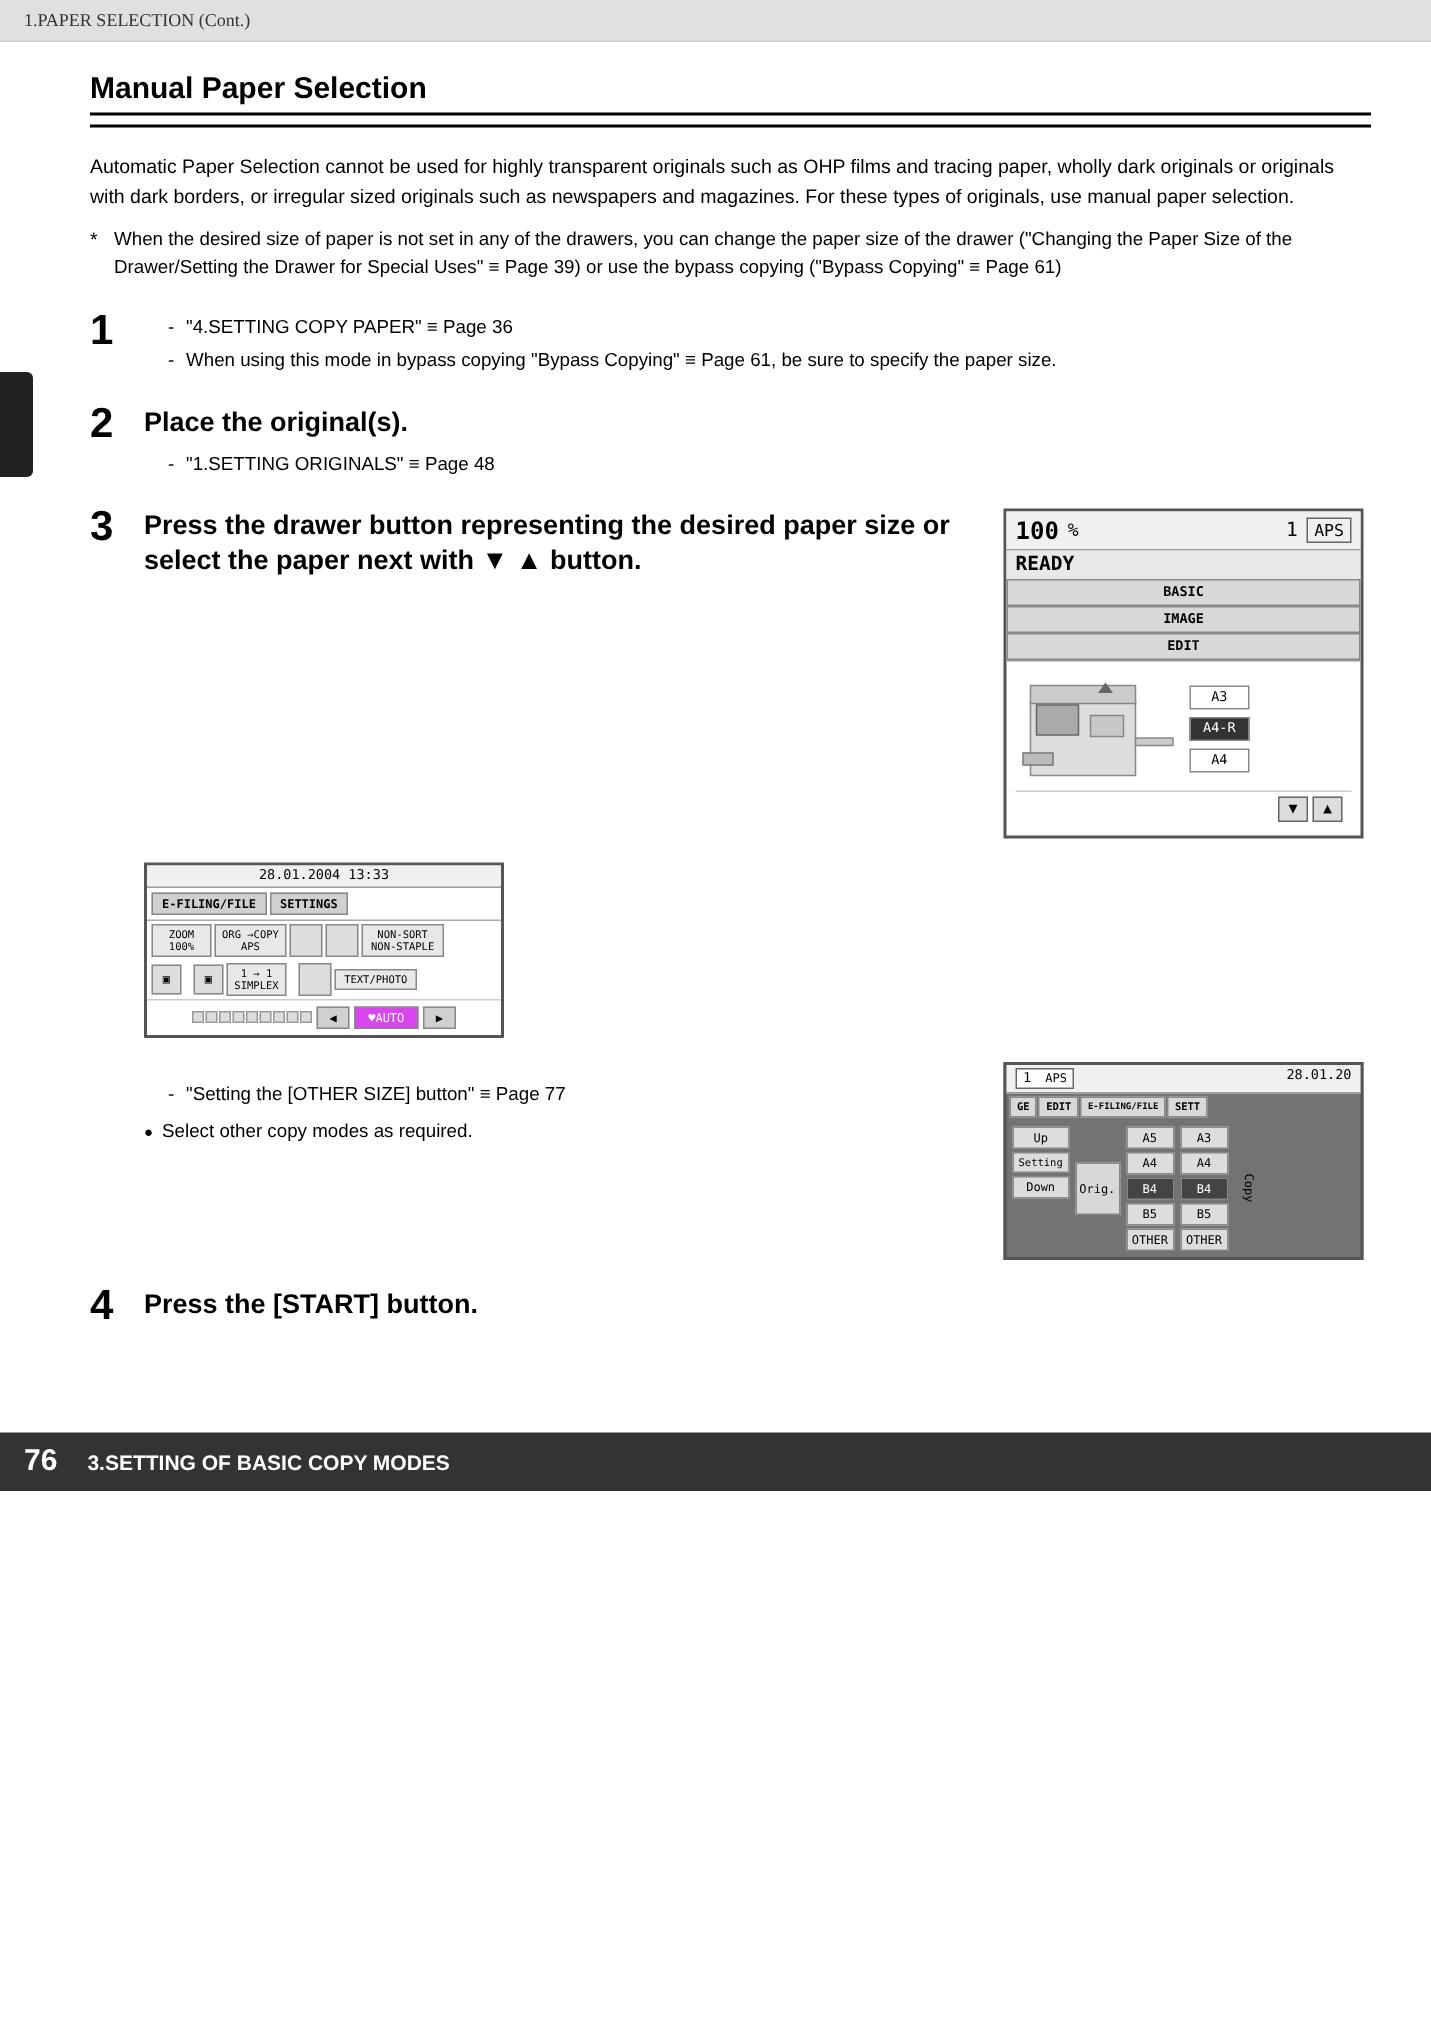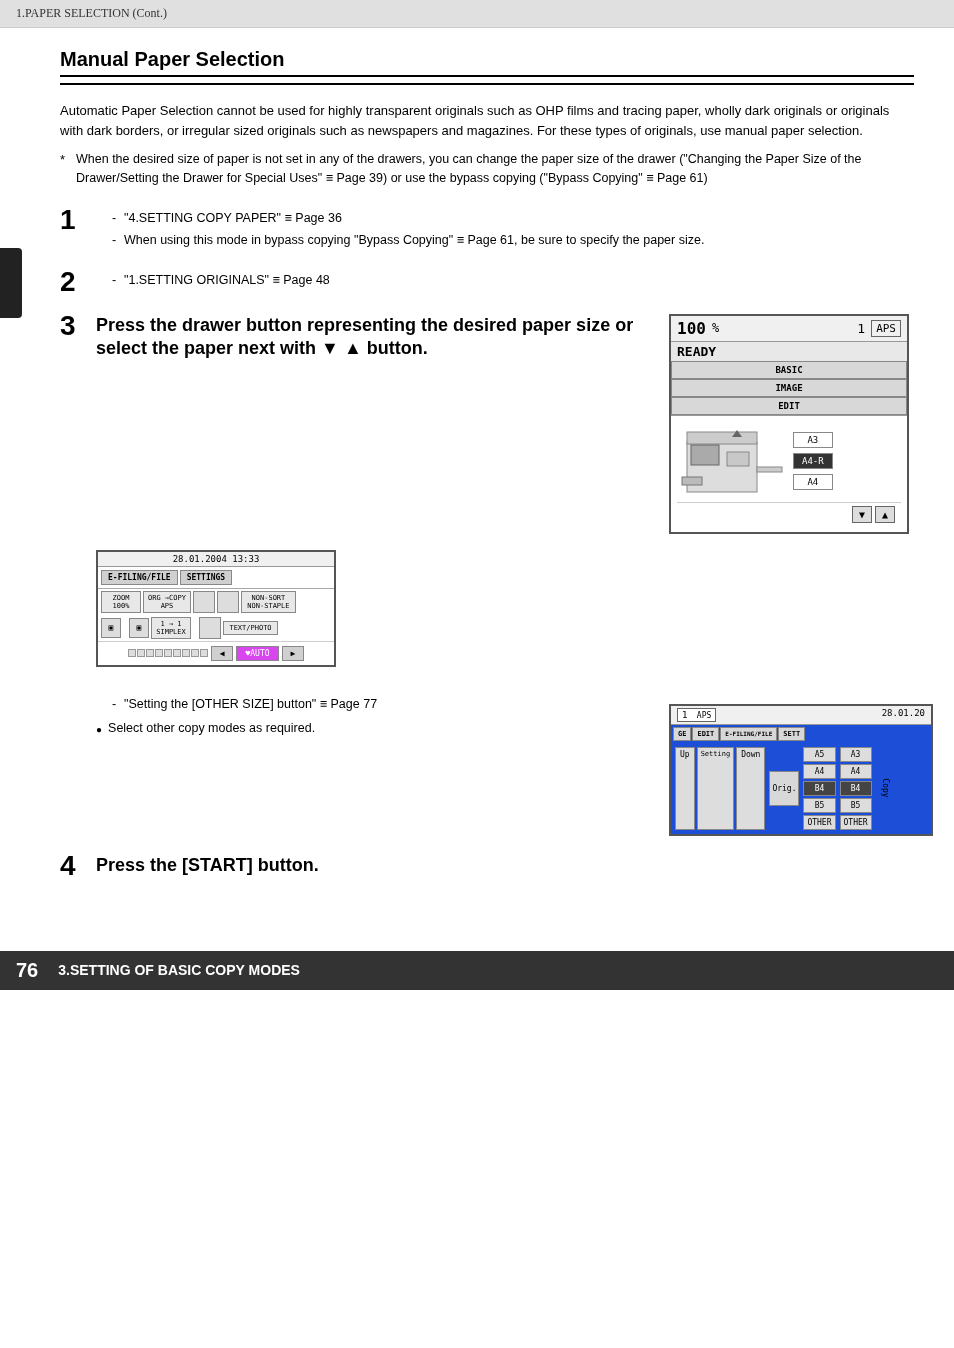"Place the original(s)." div.step-title { html: none -> <div>Place the original(s).</div> }
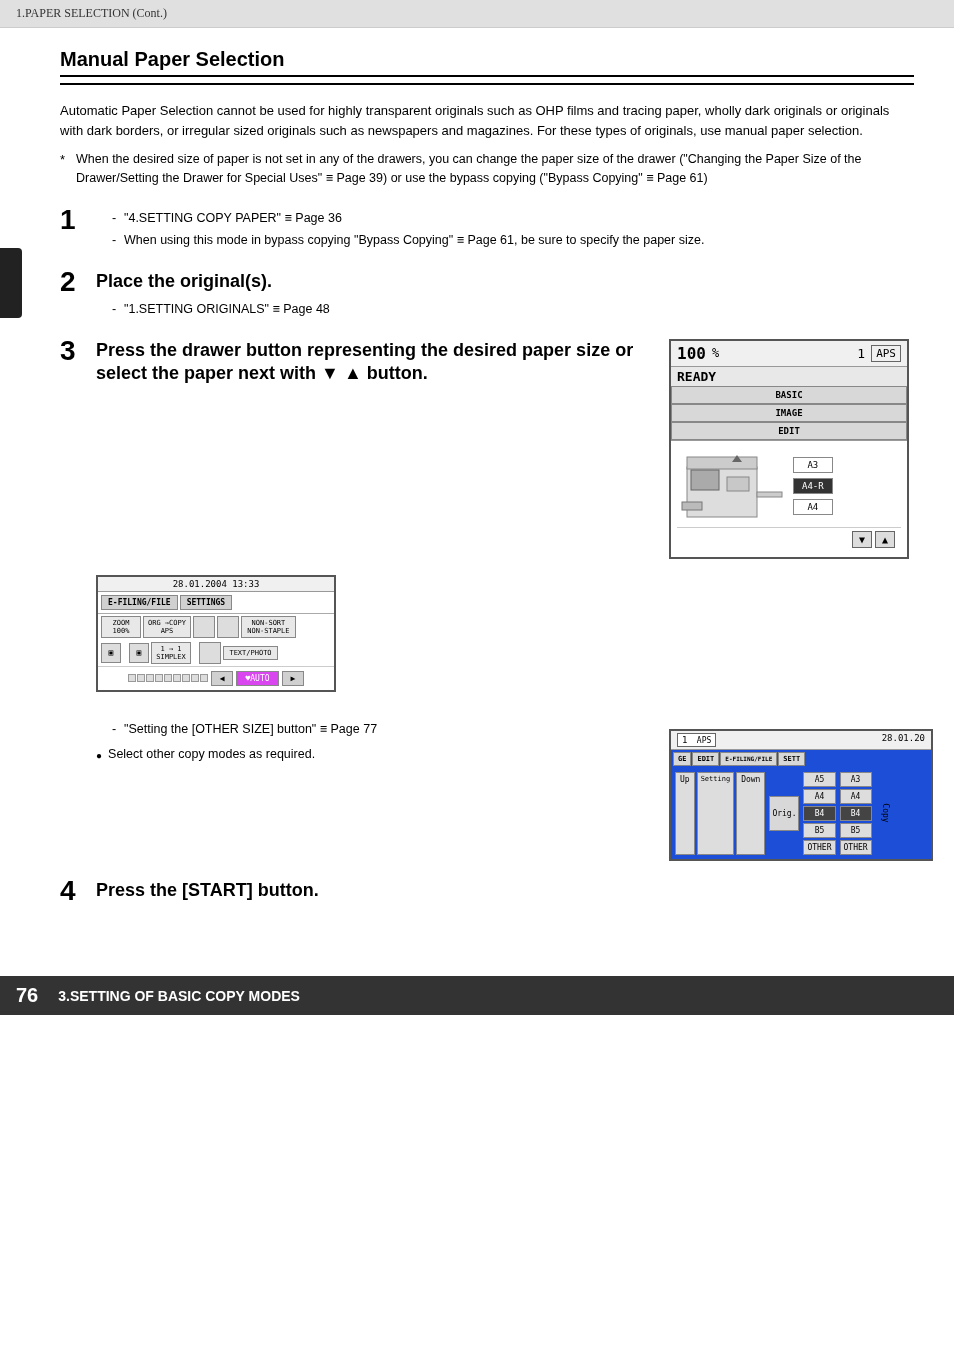"1 APS" .screen3-mockup { background: #1d4ed8 -> #737373; margin-top: 21px -> none; width: 264px -> 240px }
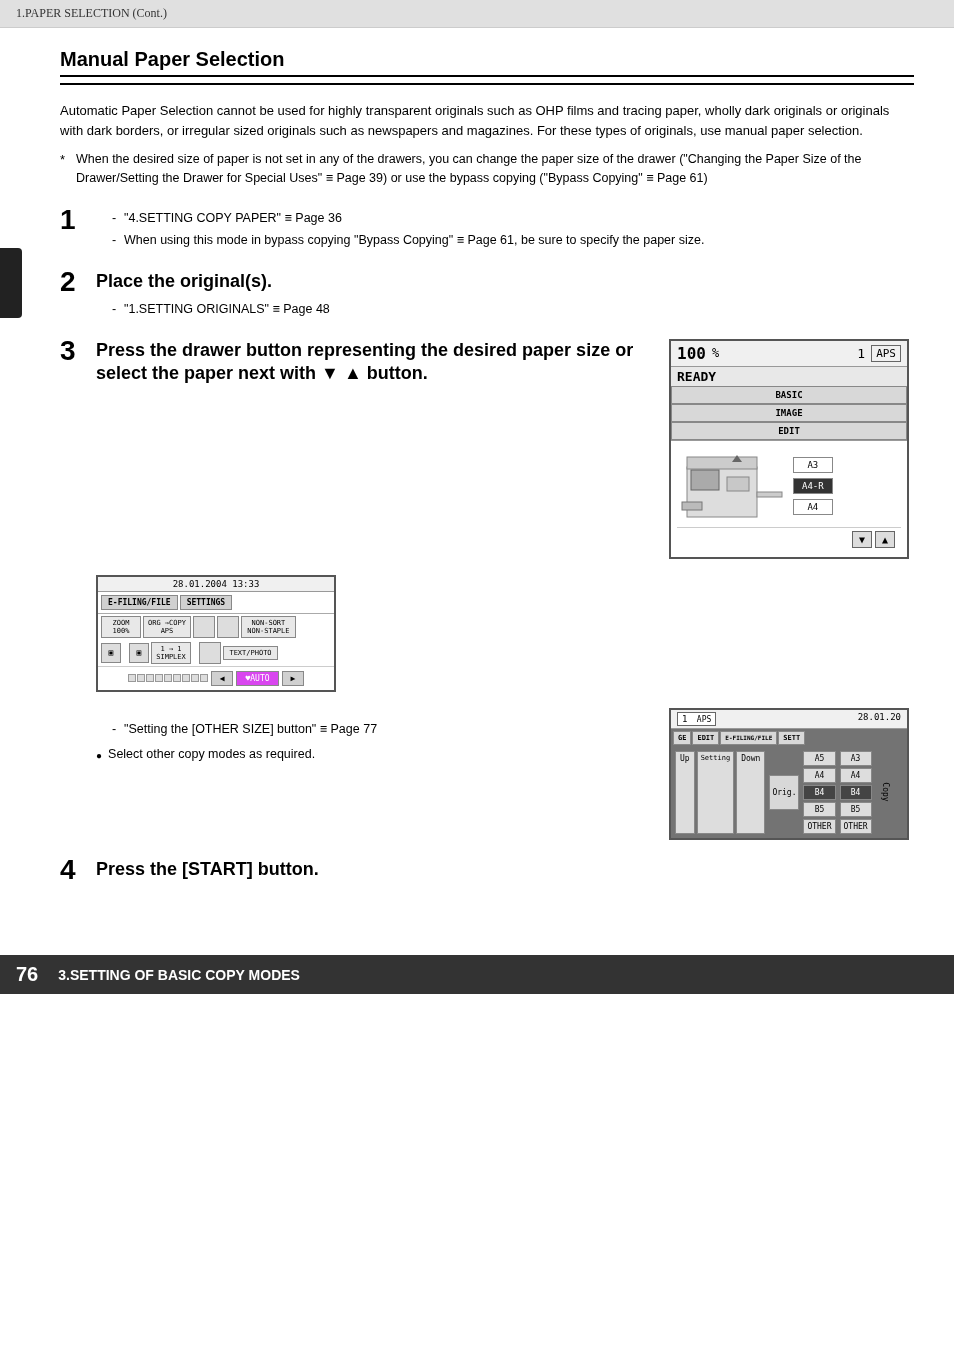"Up" .screen3-left-col { flex-direction: row -> column }
